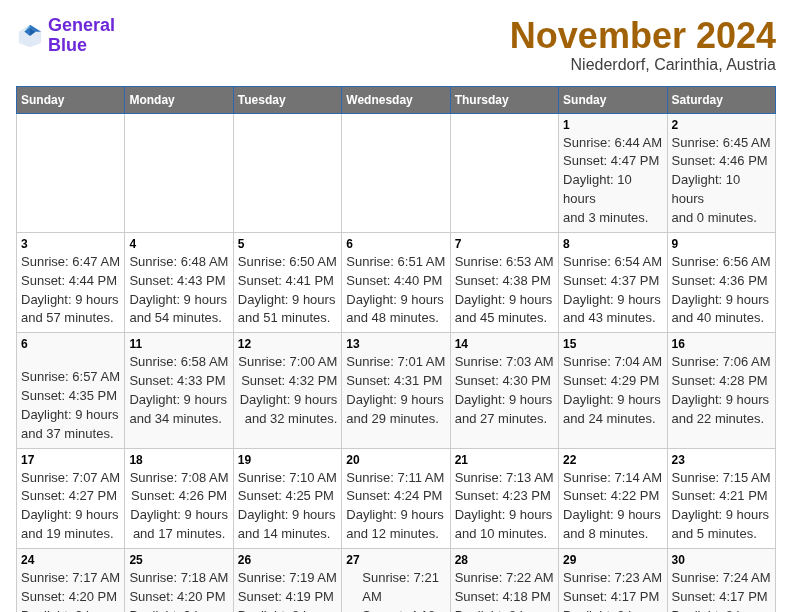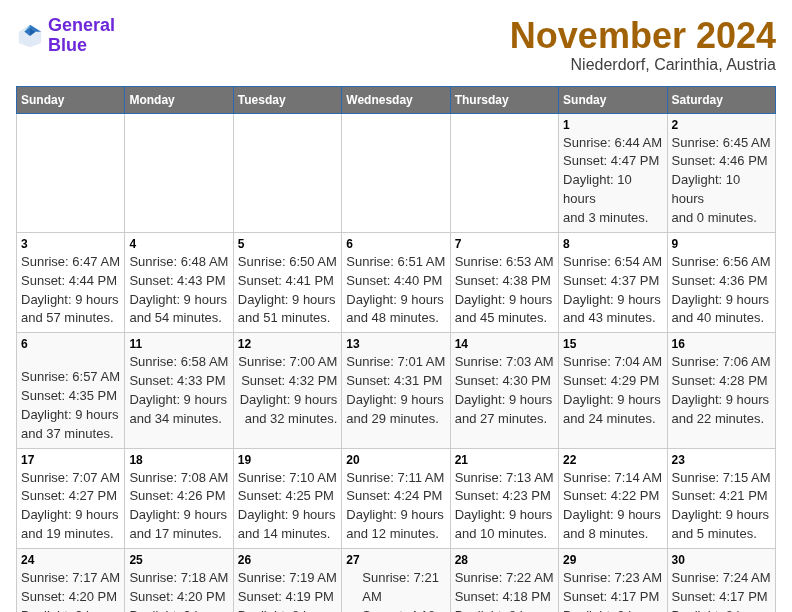"Sunrise: 7:08 AM" div.day-info { text-align: none -> center }
